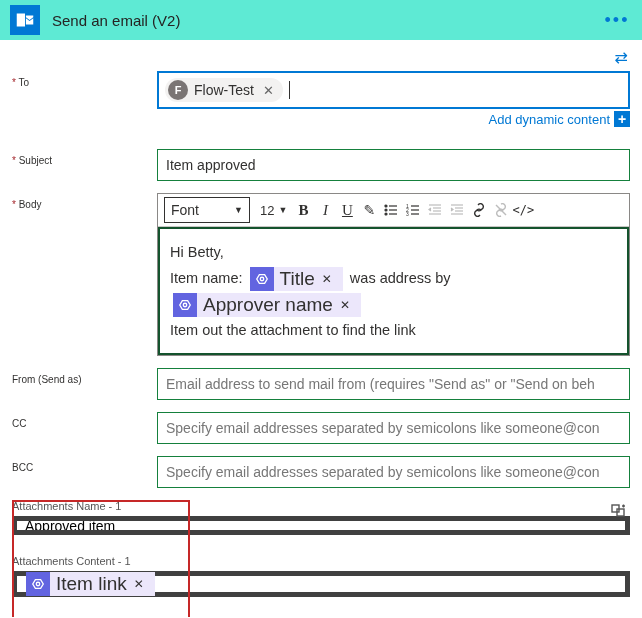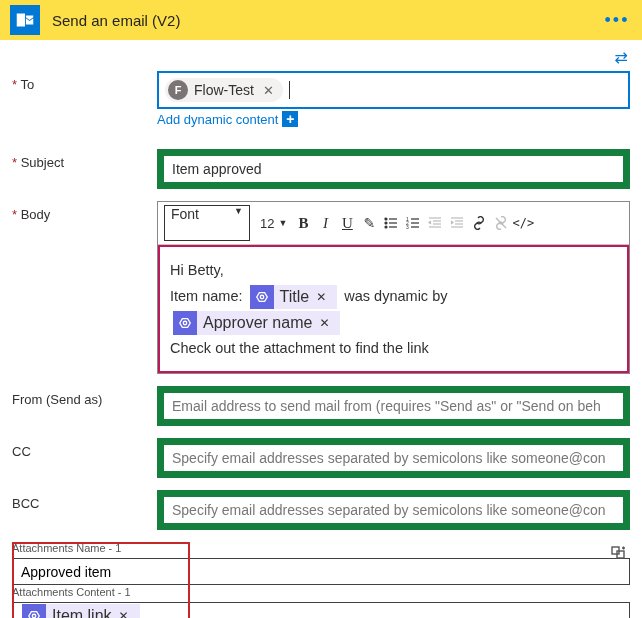"Send an email (V2)" .header { background: #fde047 -> #5eead4 }
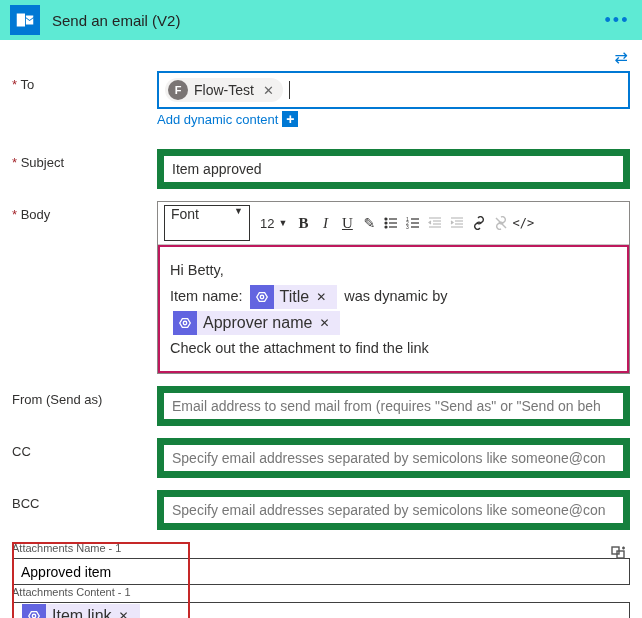"To" .lbl { font-size: 13px -> 10px }
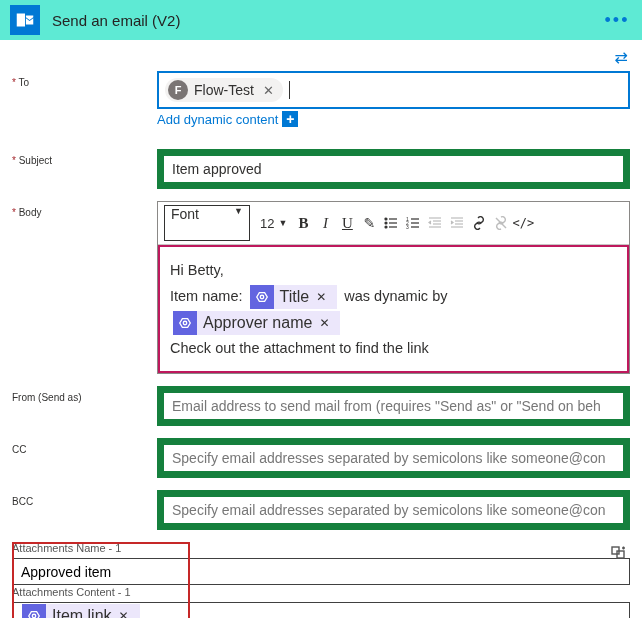"Add dynamic content" .dyn-link-row { justify-content: none -> flex-end }
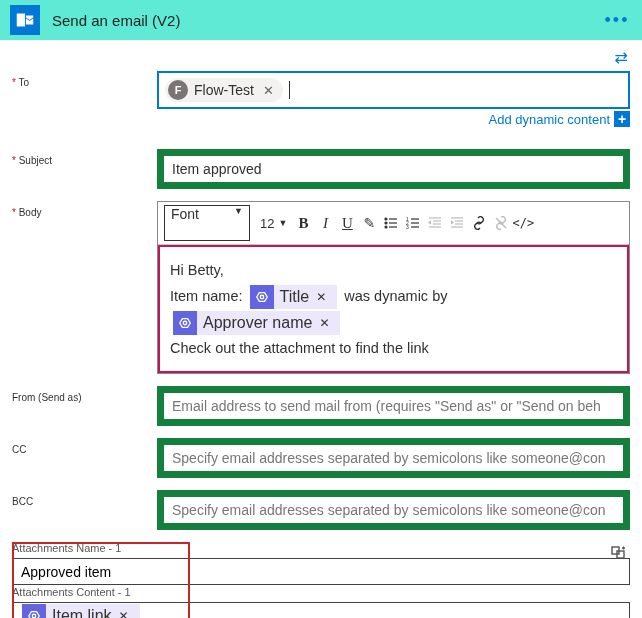"Item approved" .input,.textwrap { border: 7px solid #15803d -> 1px solid #15803d }
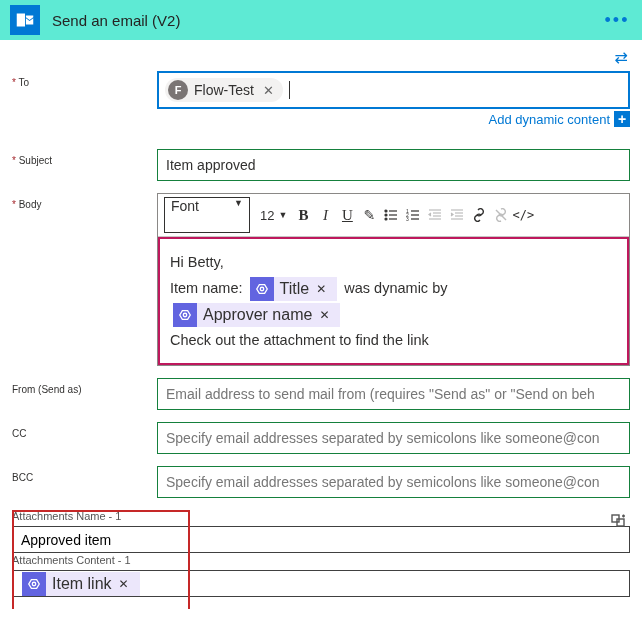"Font" .tb-font { align-items: flex-start -> center; height: 36px -> 26px }
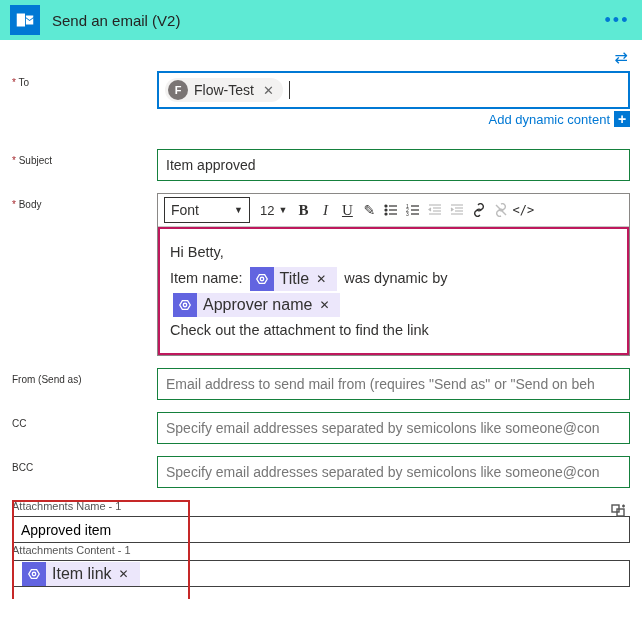"Hi Betty," .body-content { border: 2px solid #be185d -> 2px solid #14532d }
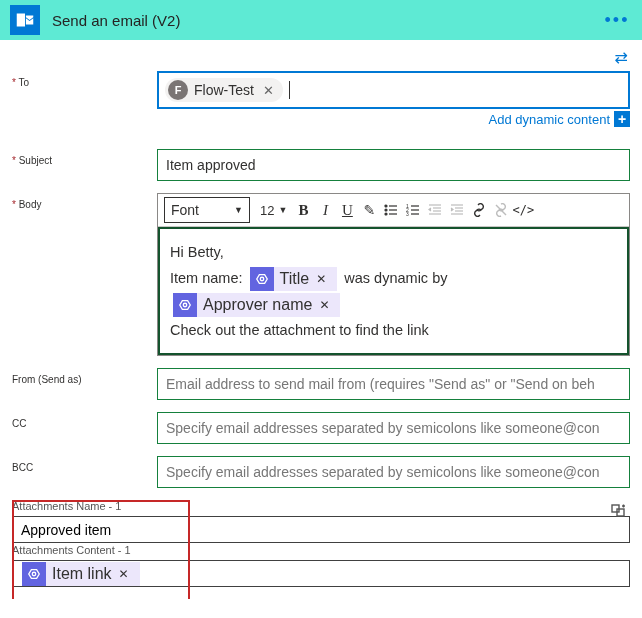"Title" .token-text { font-size: 16px -> 19px }
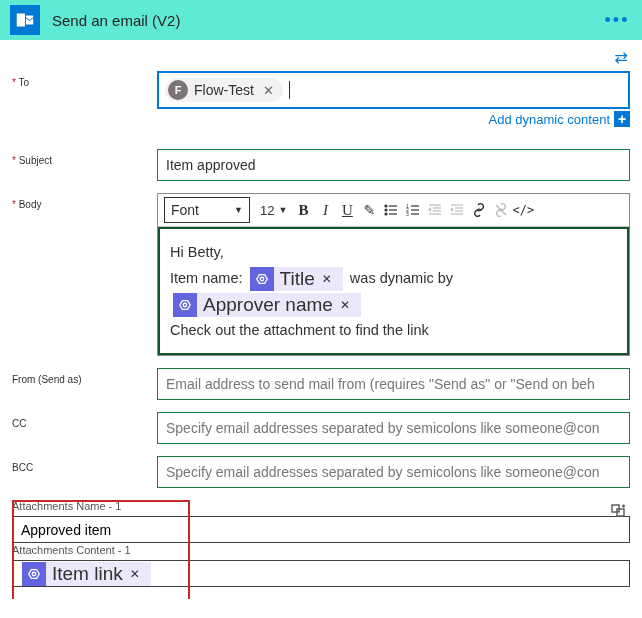"was dynamic by" span { text: dynamic -> address }
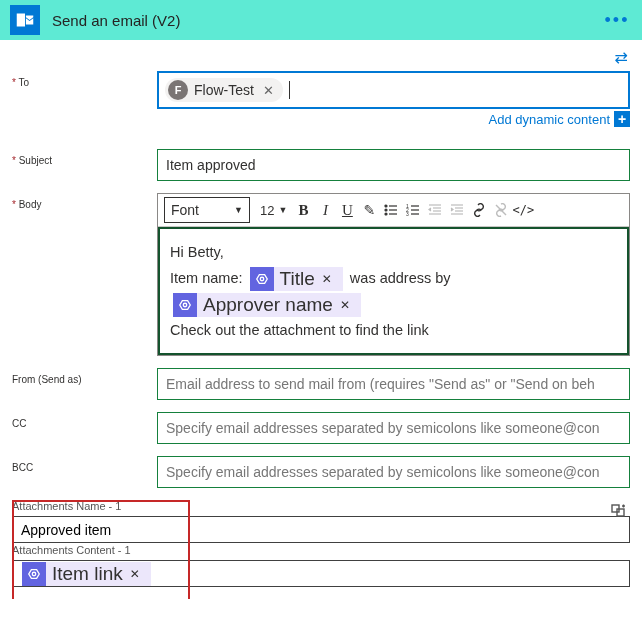"Check out the attachment to" div { text: Check -> Item }
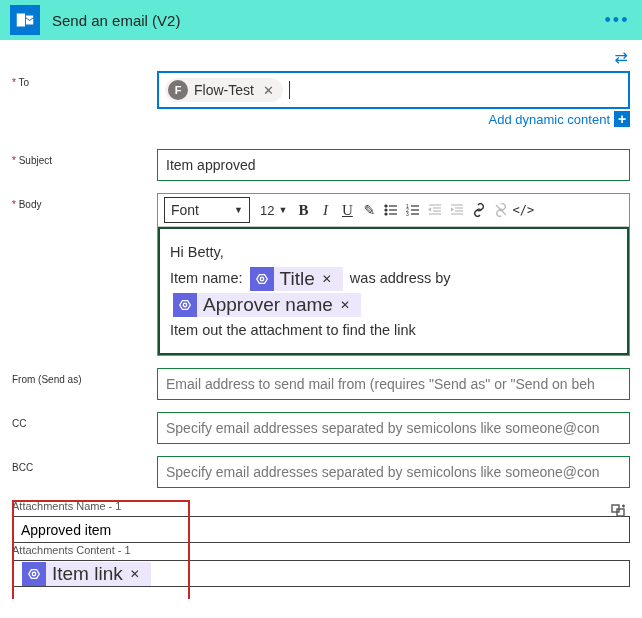"Approved item" .attach-input { border: 1px solid #404040 -> 5px solid #404040; height: 27px -> 19px; margin-bottom: 1px -> 20px }
